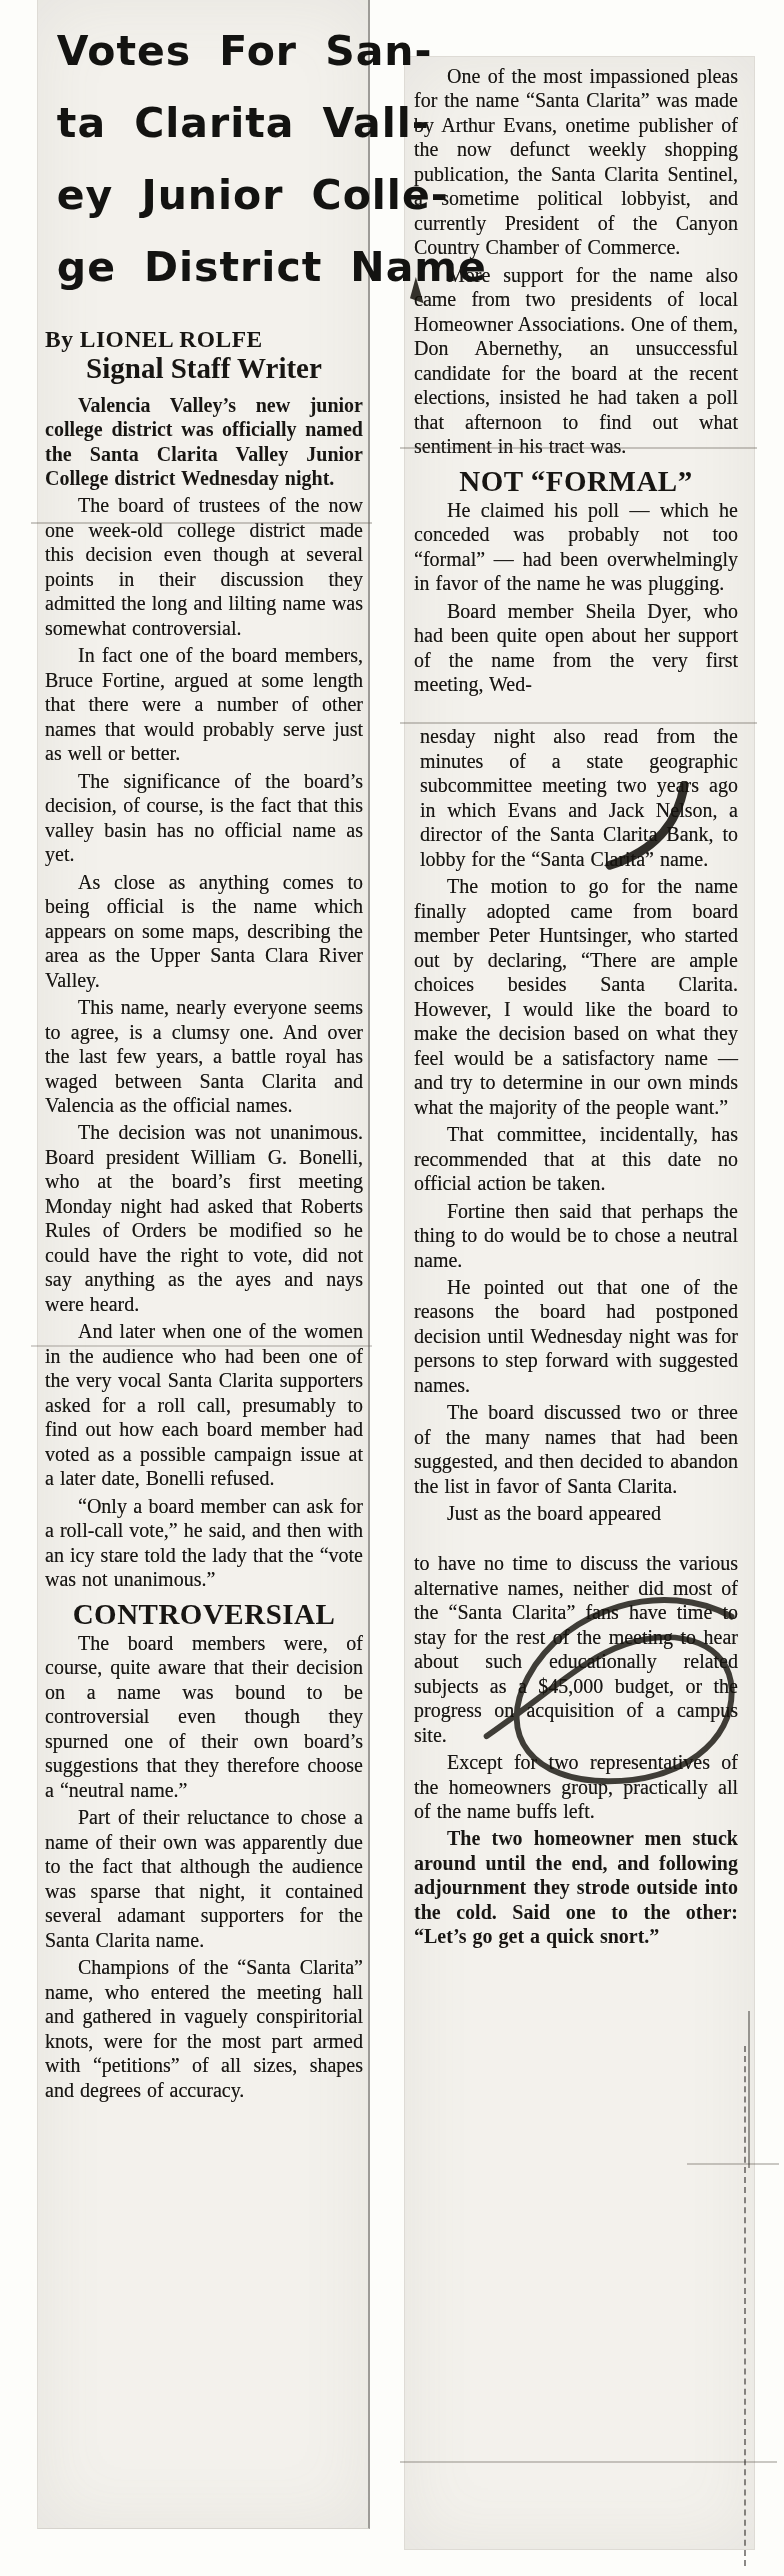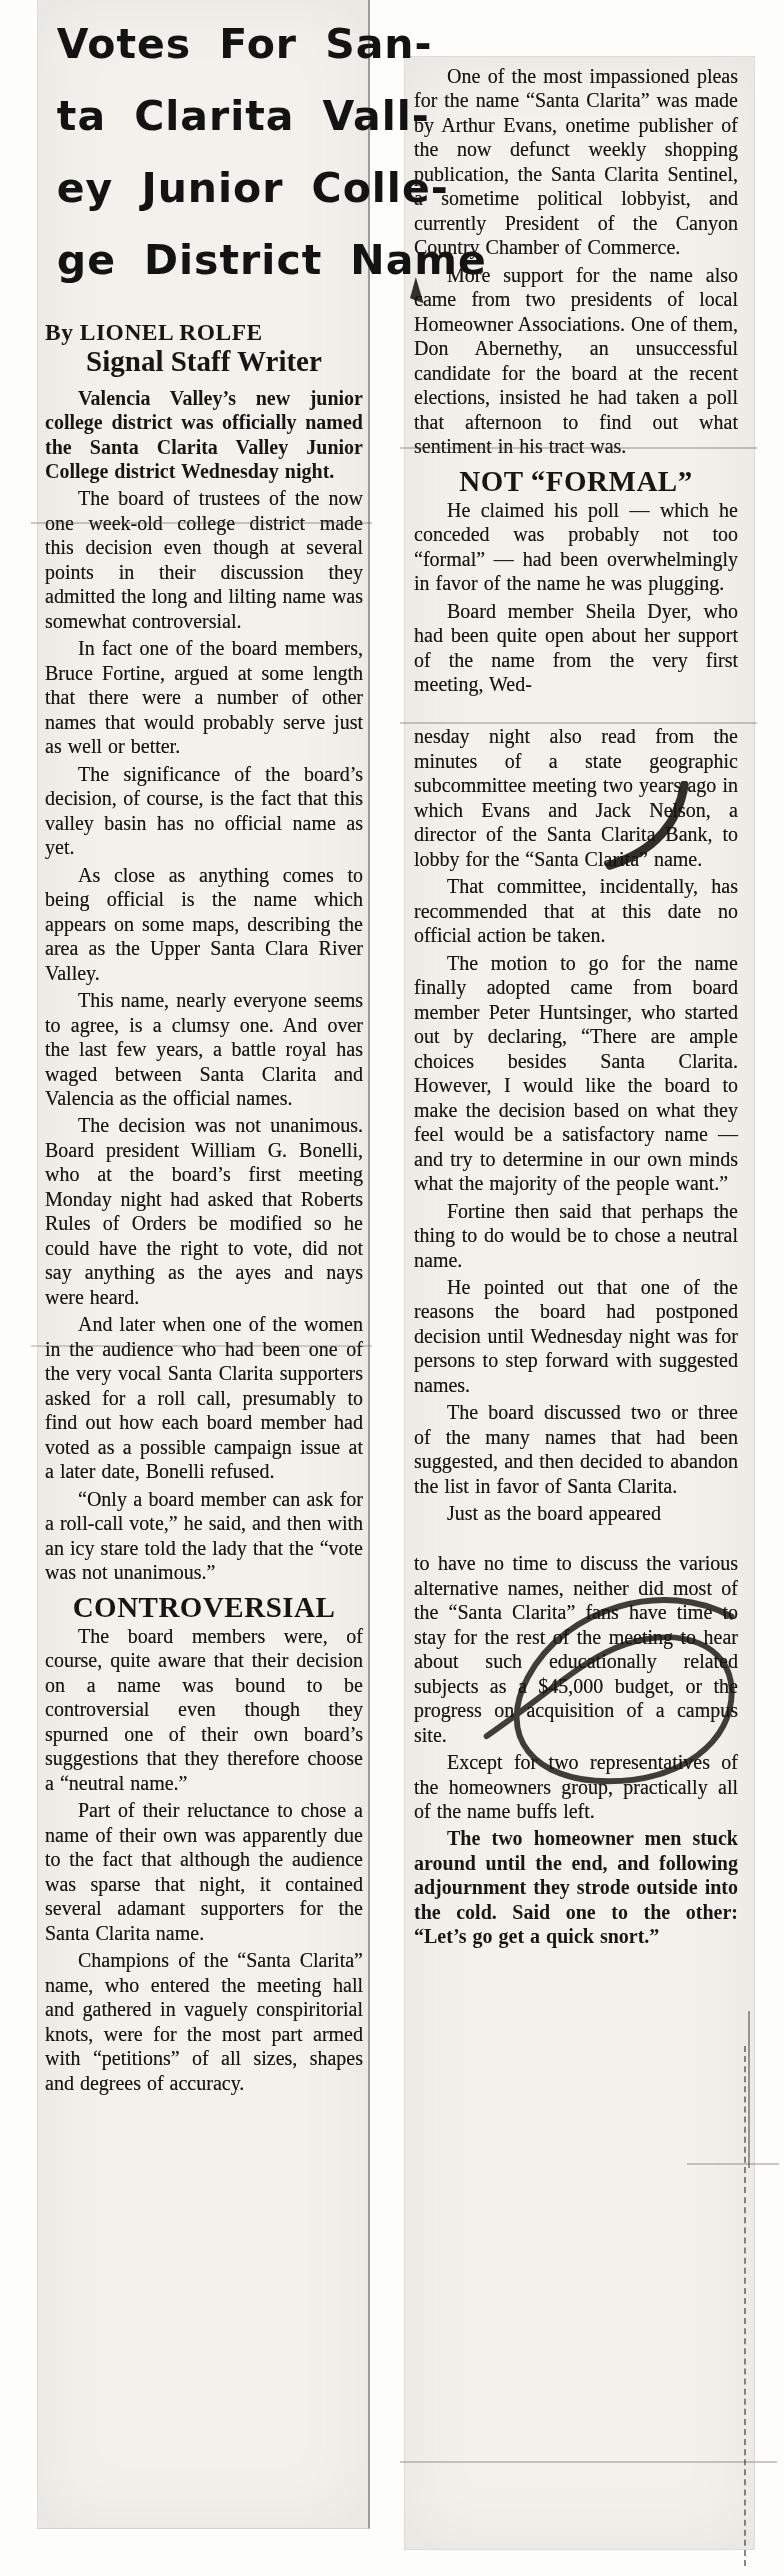"Votes For San-" .col-left { top: 0 -> 7px }
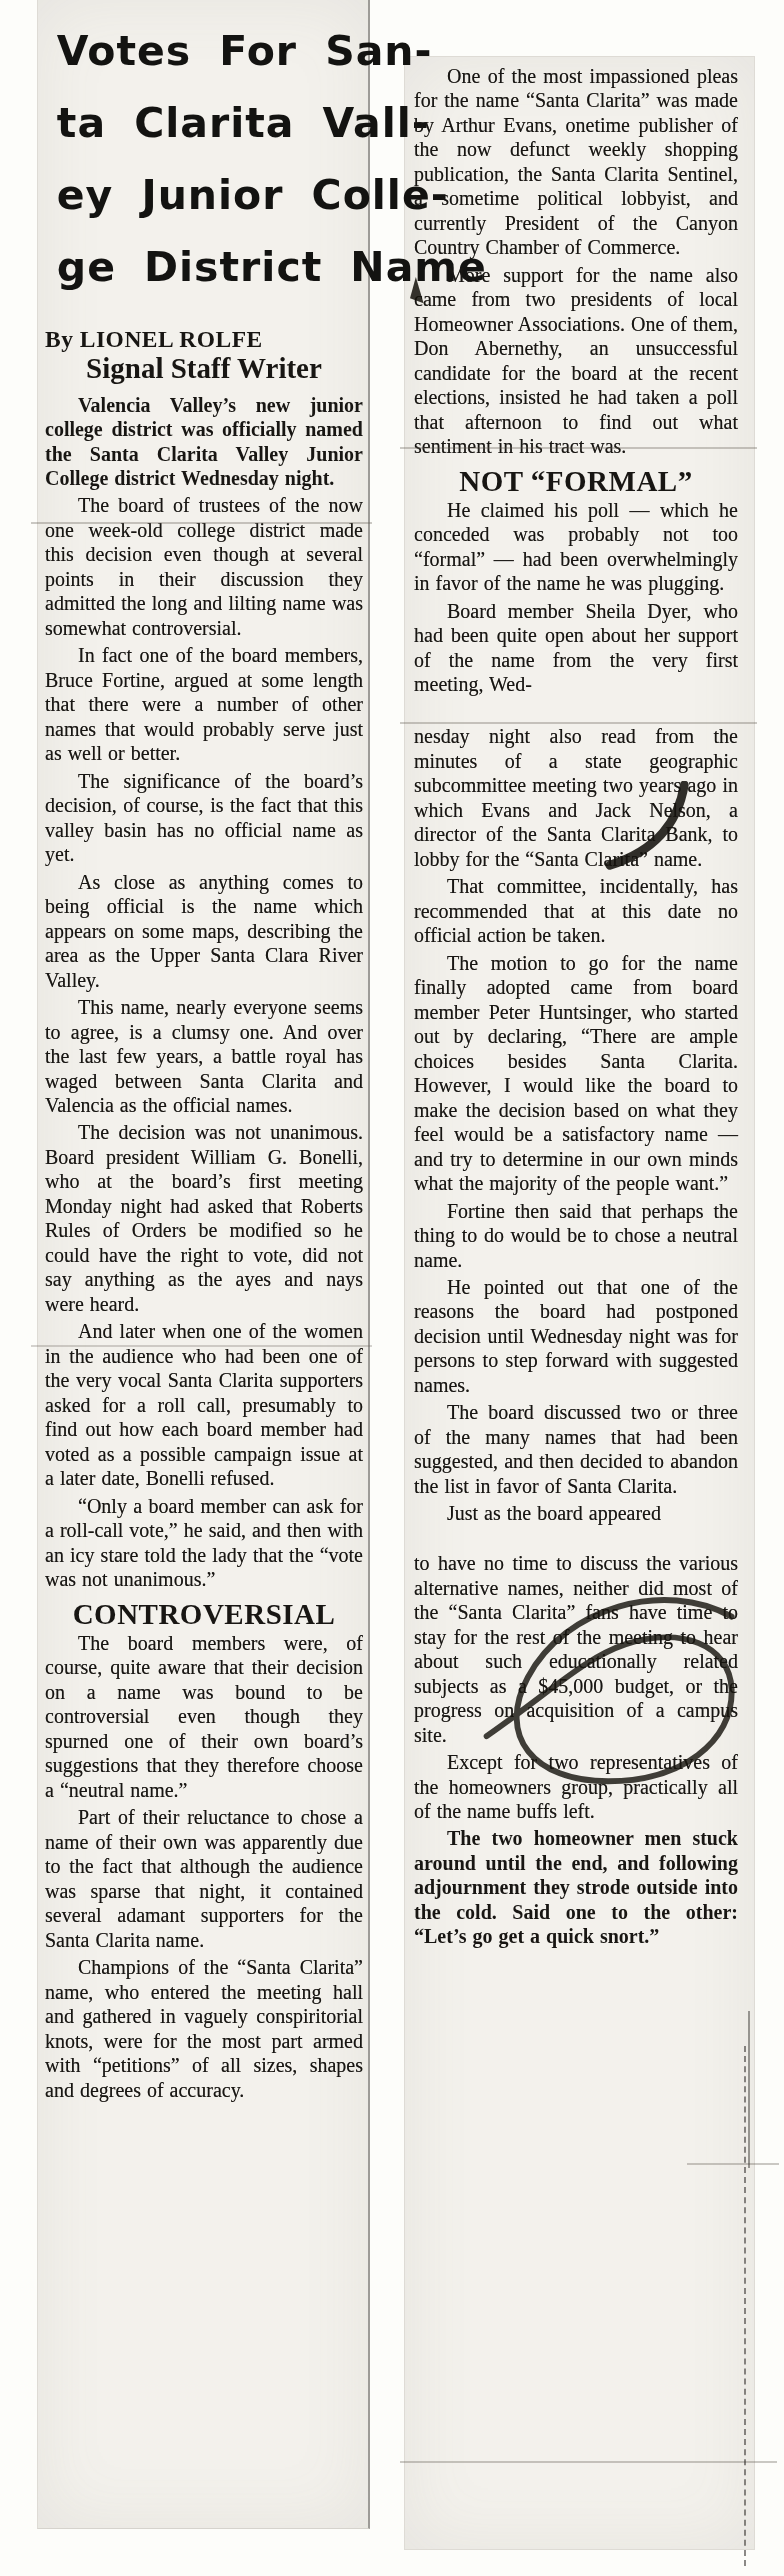"nesday night also read from" p.para { margin-left: none -> 6px }
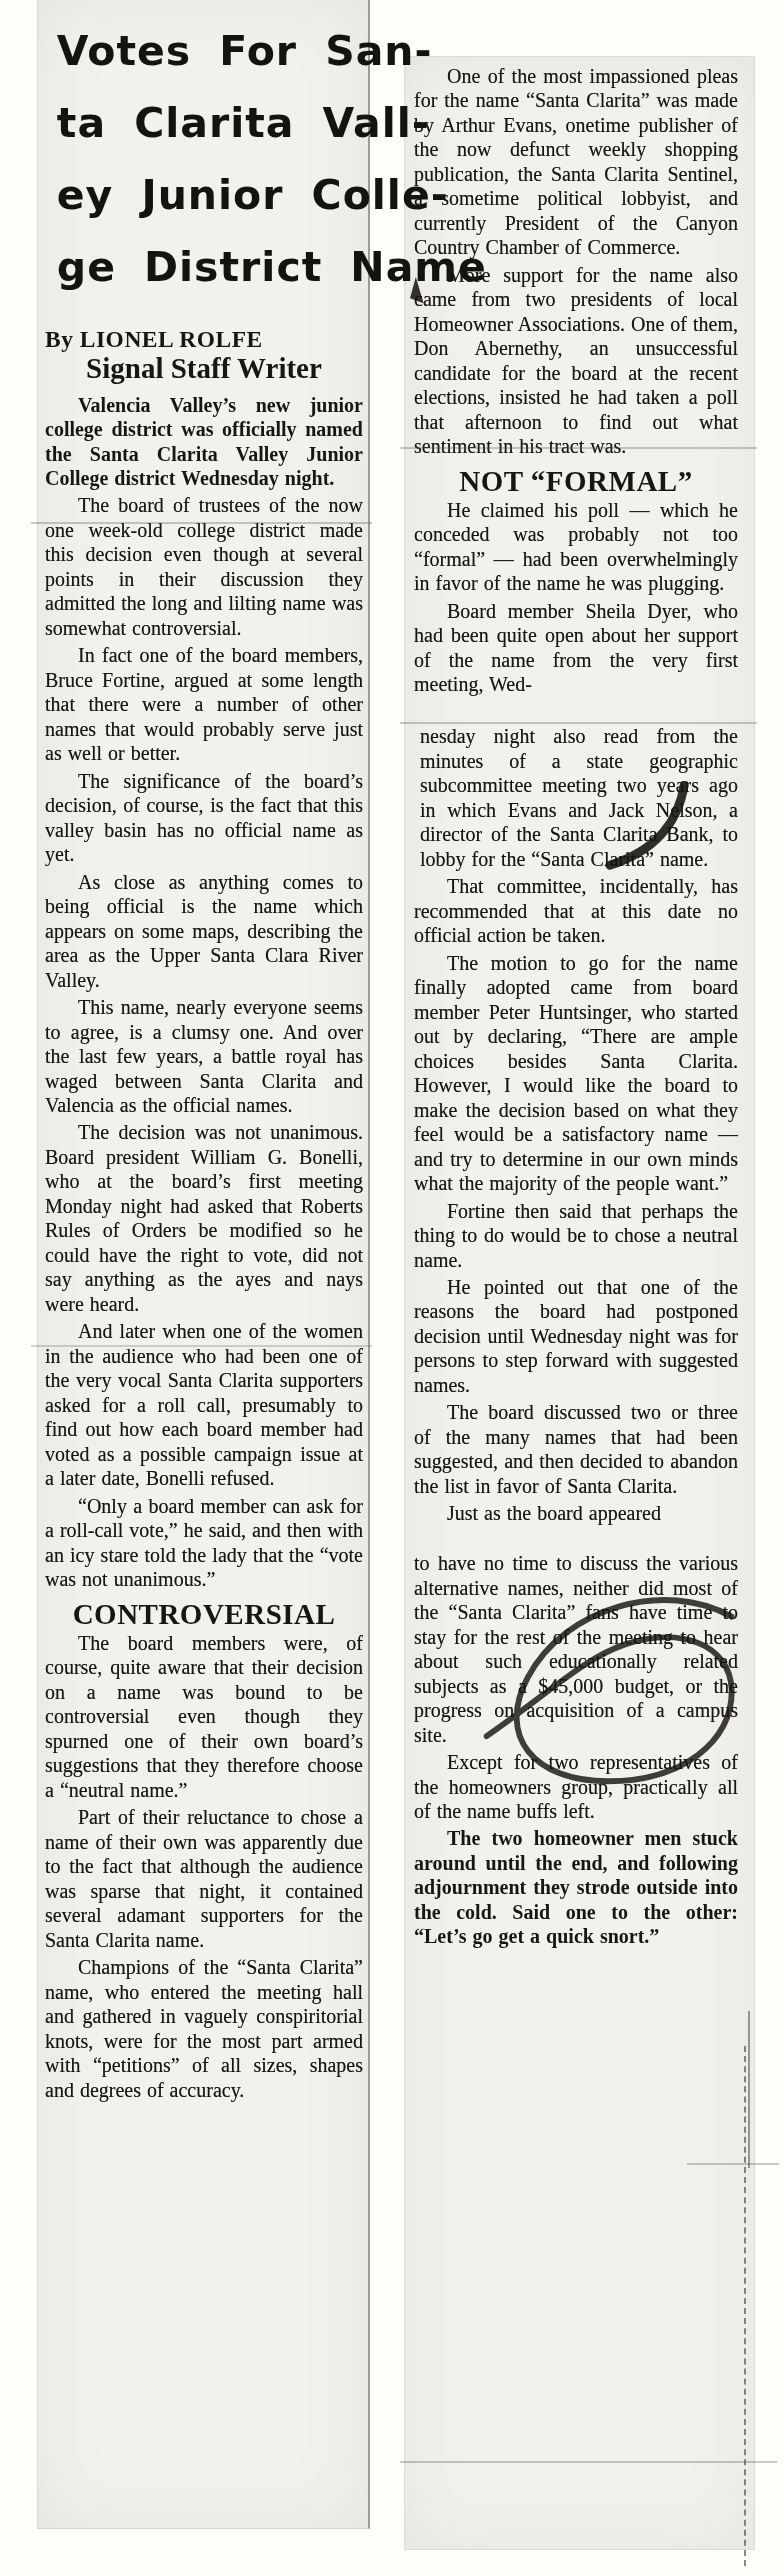"That committee, incidentally, has" p.para { order: before "The motion to go for" -> after "The motion to go for" }
